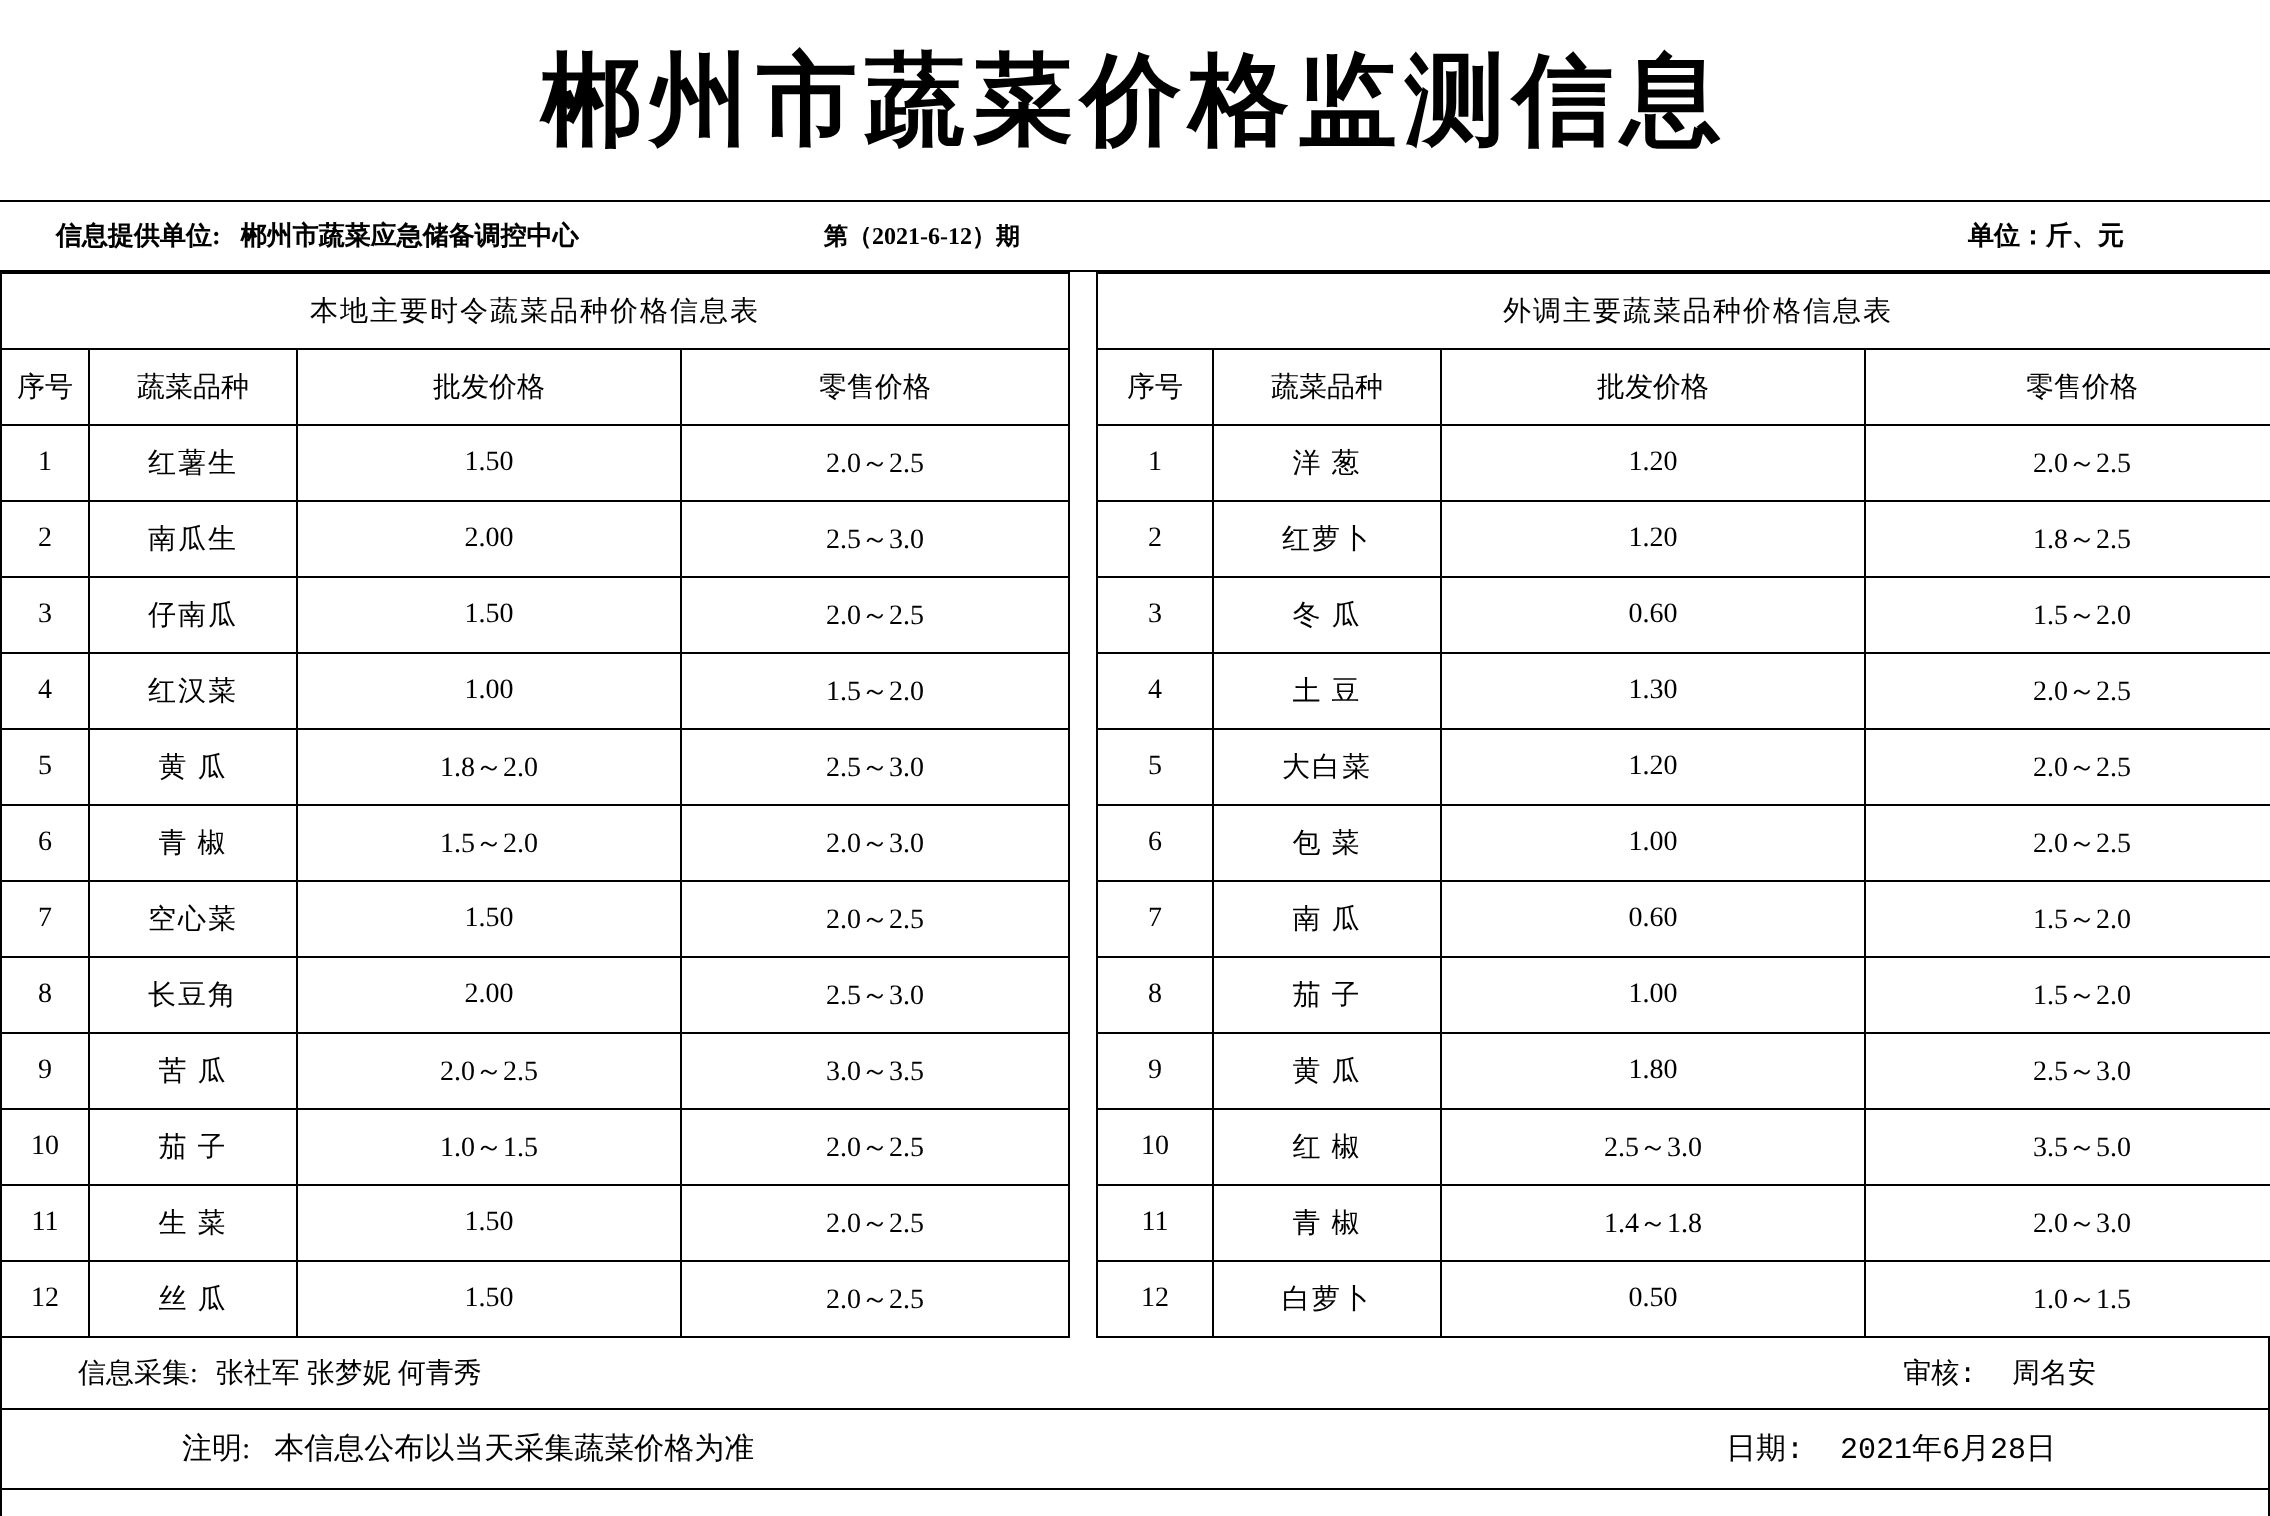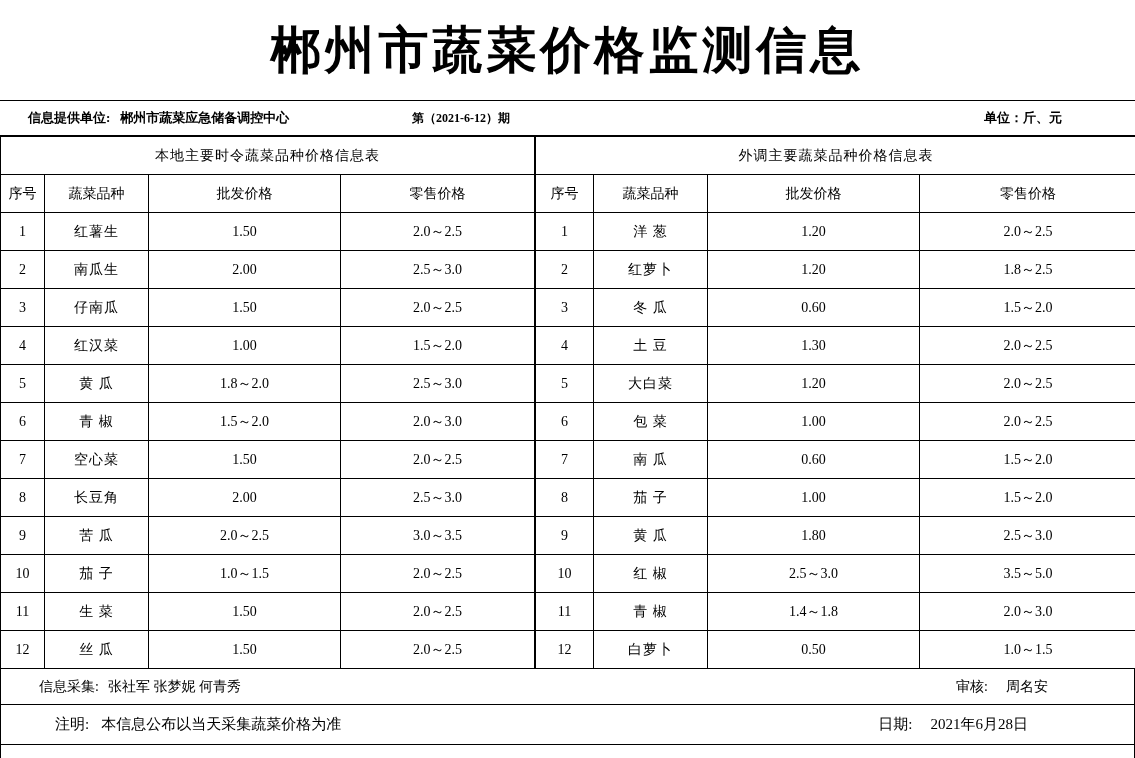"本地主要时令蔬菜品种价格信息表" .tables { gap: none -> 13px }
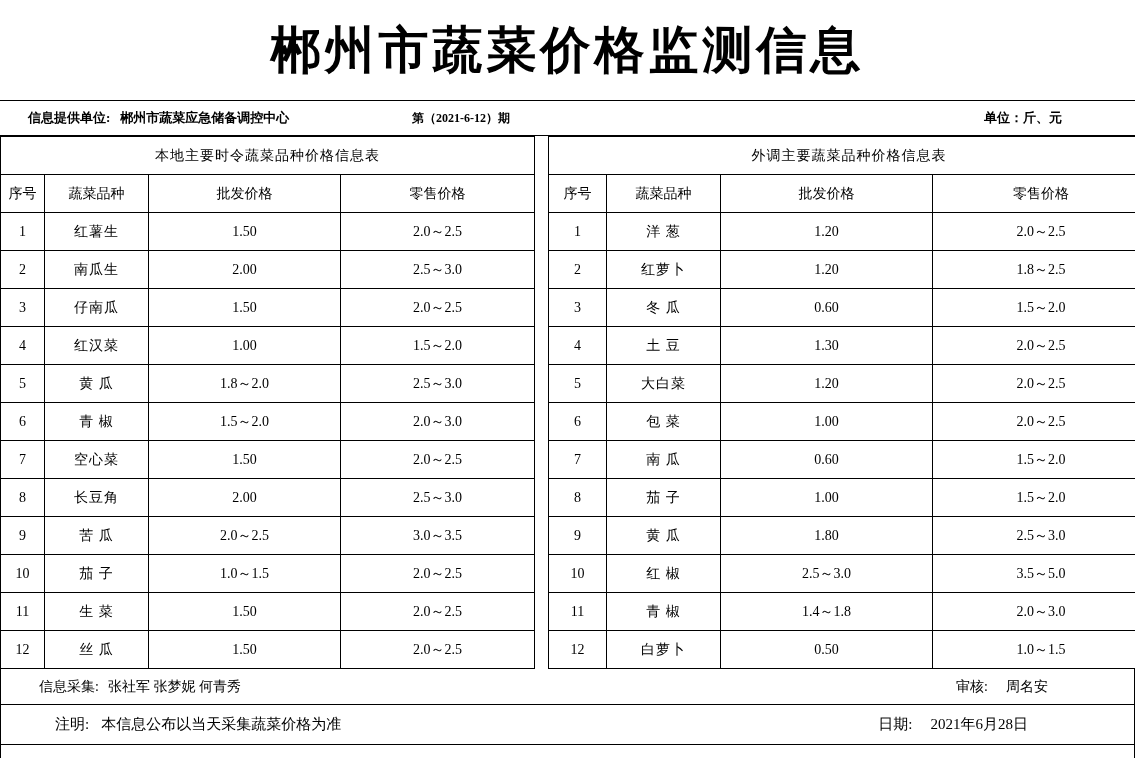"审核:" .f-right { font-family: none -> Liberation Mono, monospace }
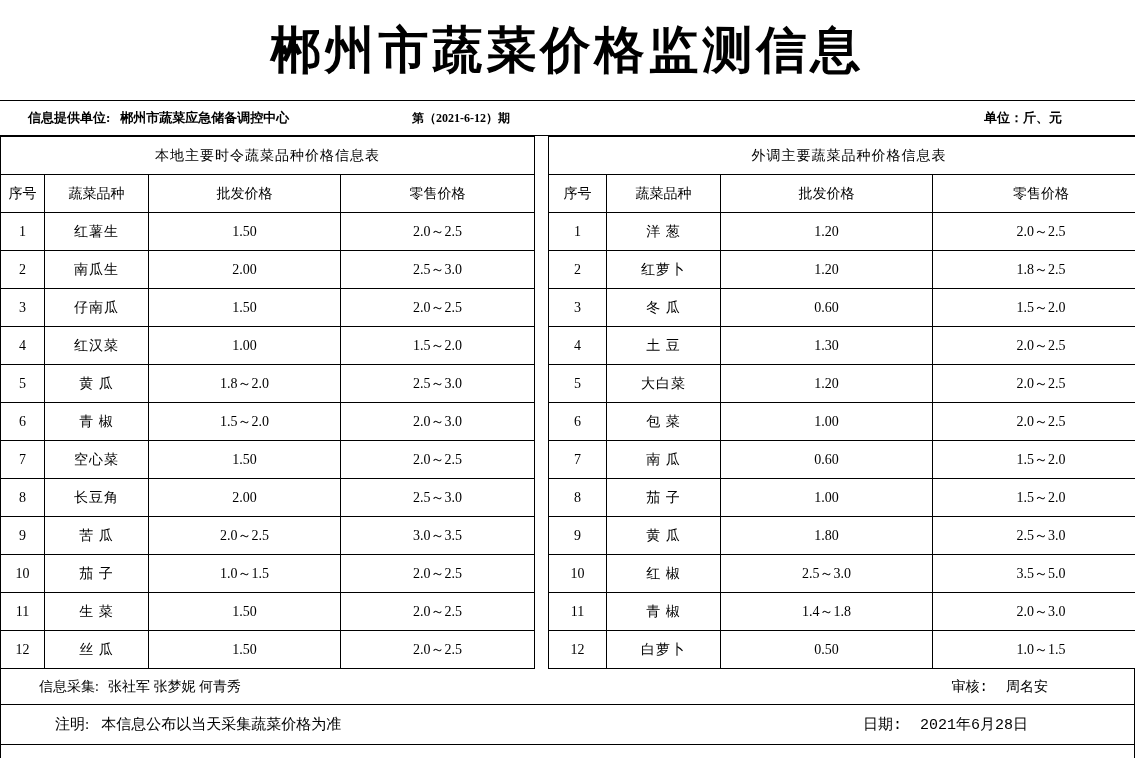"注明:" .note .f-left { padding-left: 54px -> 90px }
